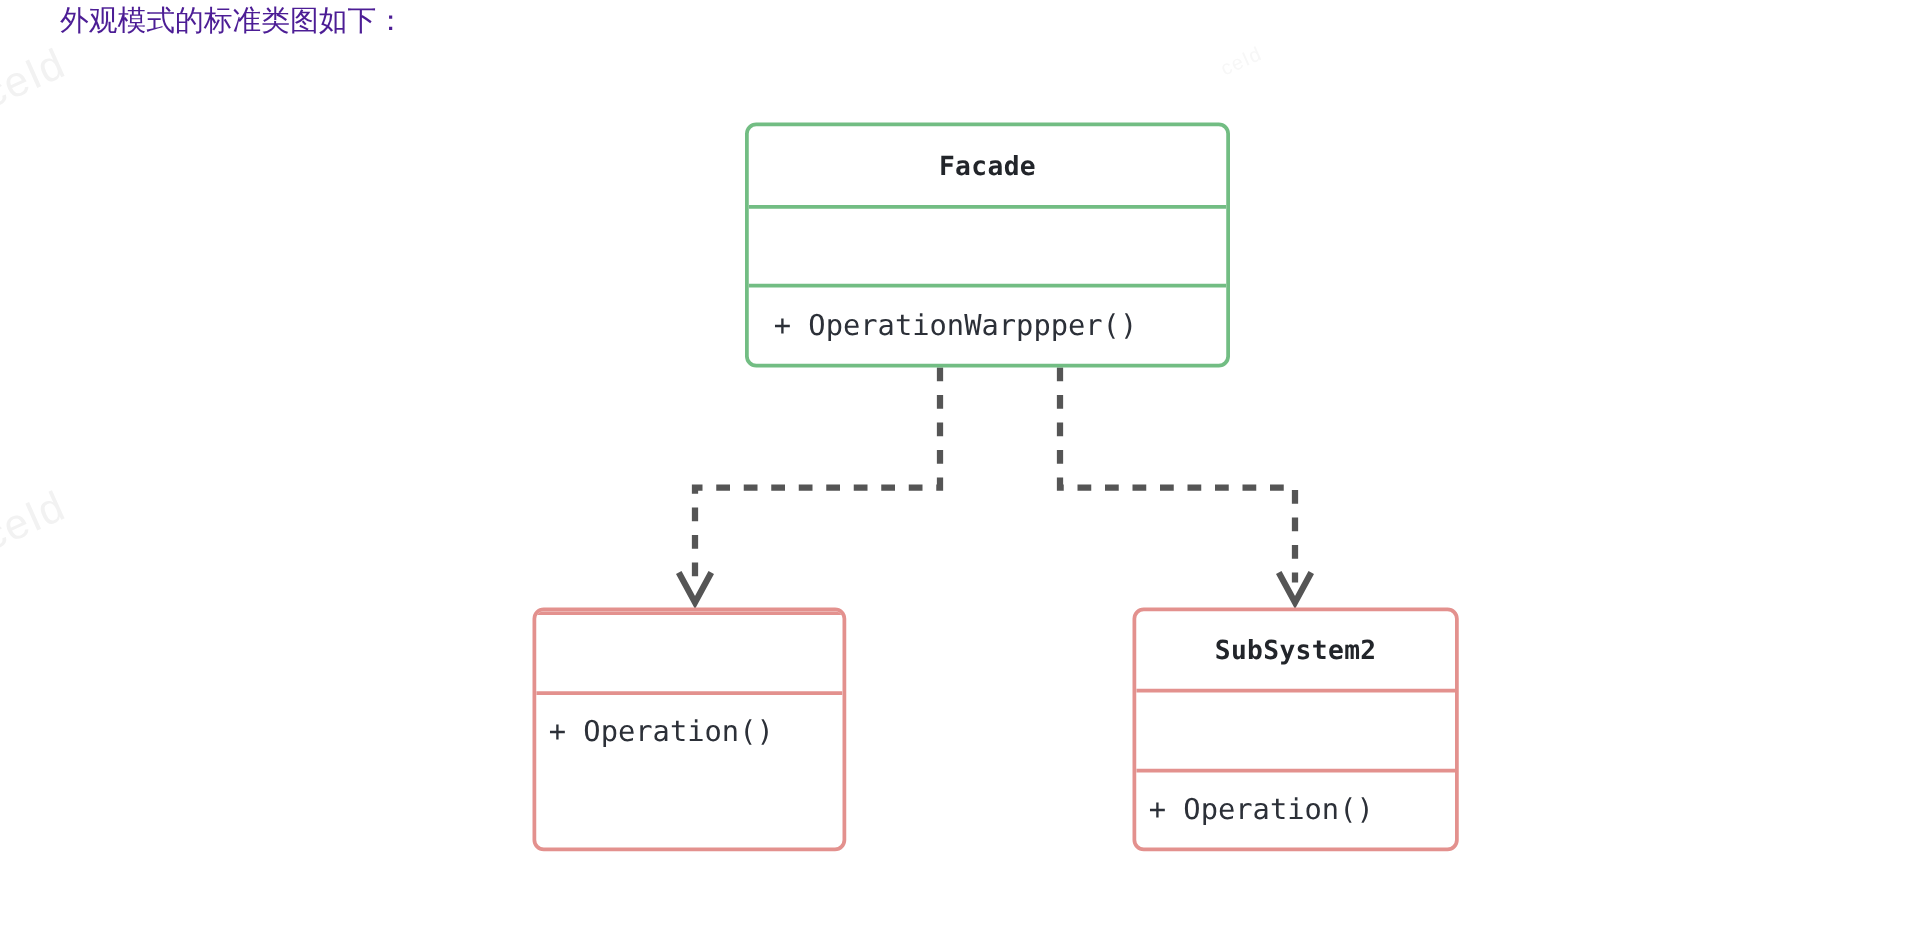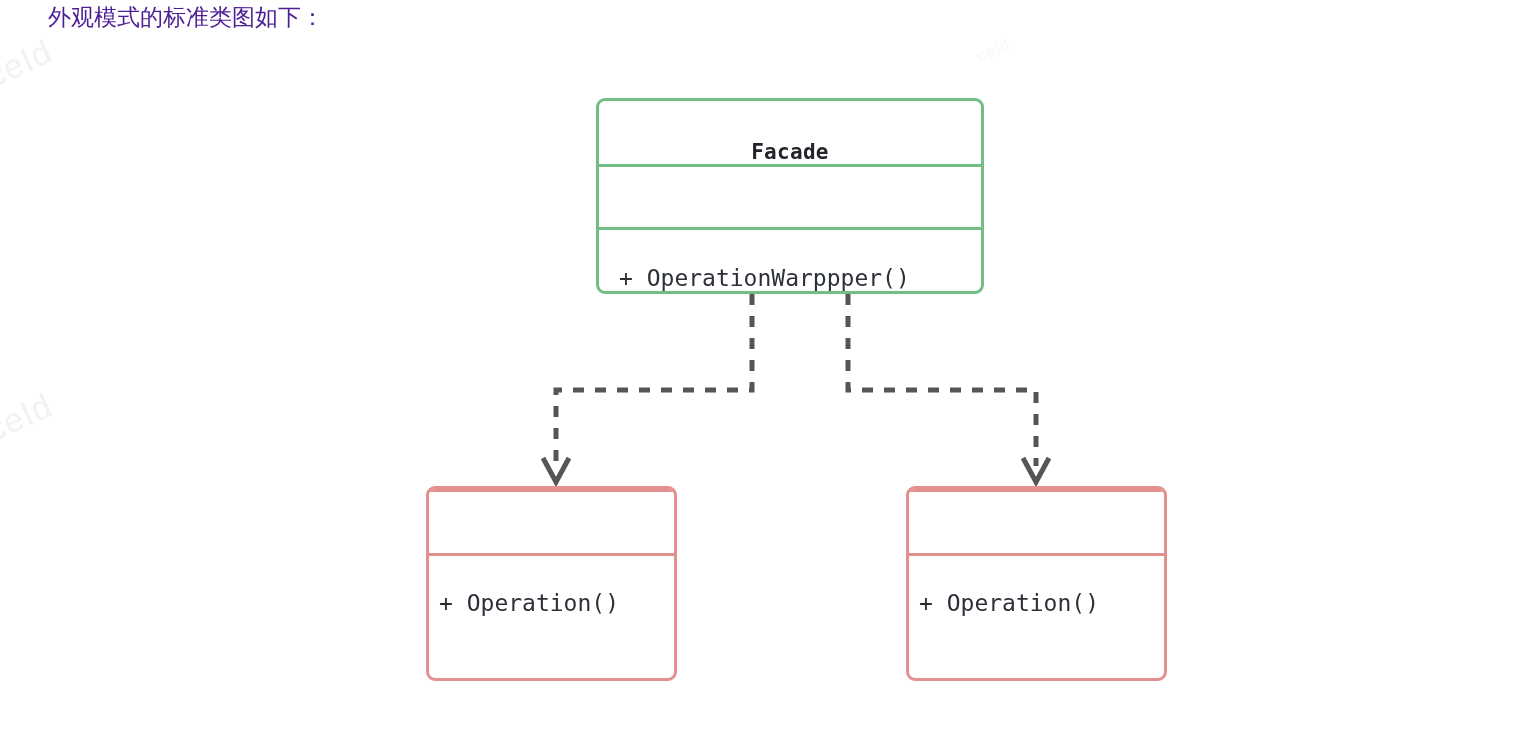"Facade" .uml-class .compartment { align-items: flex-end -> center }
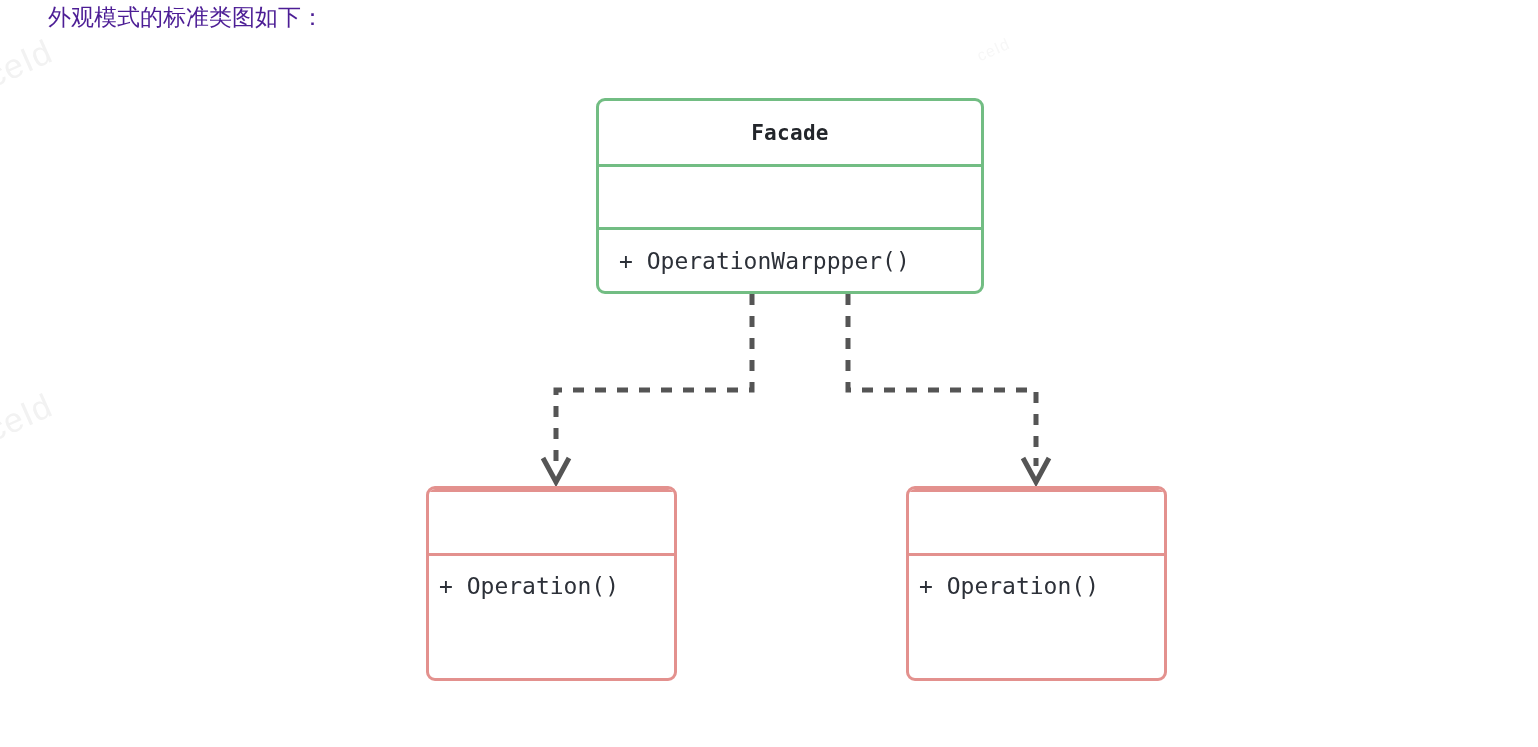"SubSystem2" div.compartment { html: none -> <div> <span>SubSystem2</span> </div> }
